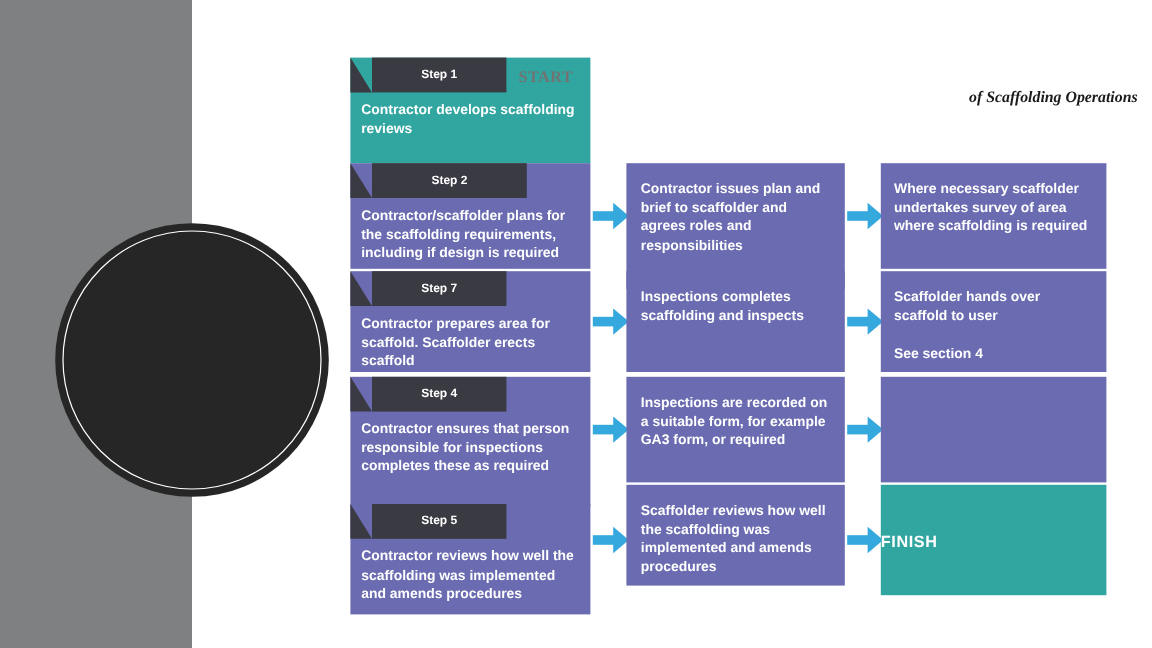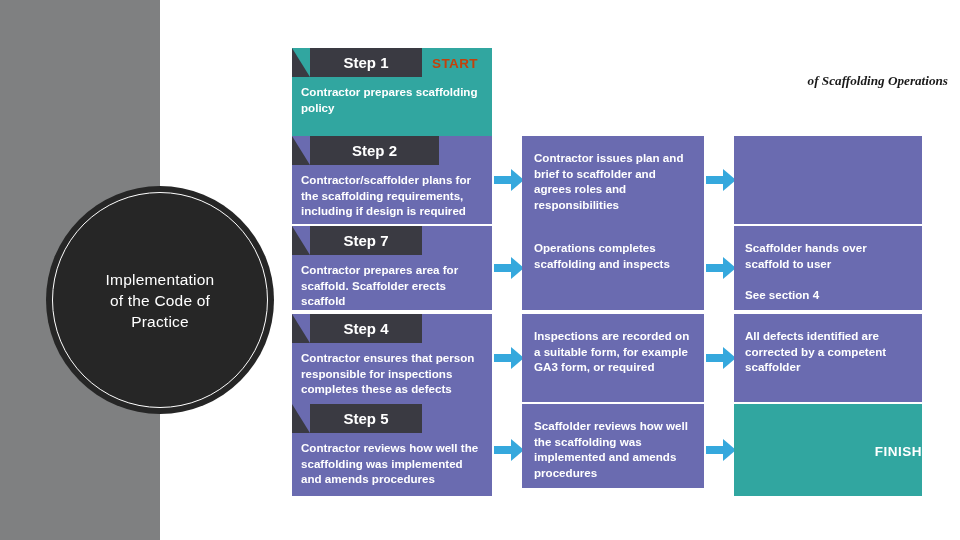"Step 1" .step-banner { font-size: 15px -> 10px }
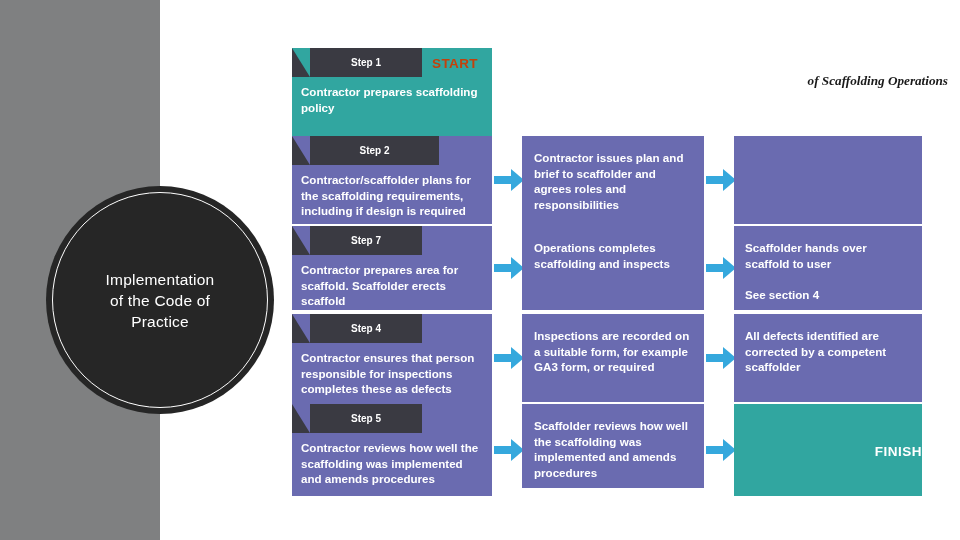"START" .start-label { color: #c2410c -> #737373; font-family: none -> Liberation Serif, serif }
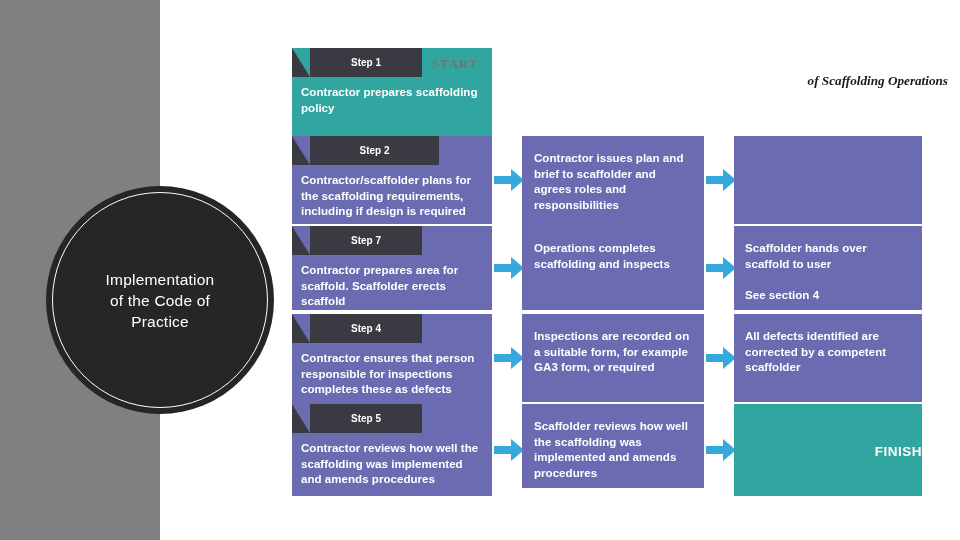"Contractor prepares scaffolding policy" div.body-text { text: prepares scaffolding policy -> develops scaffolding reviews }
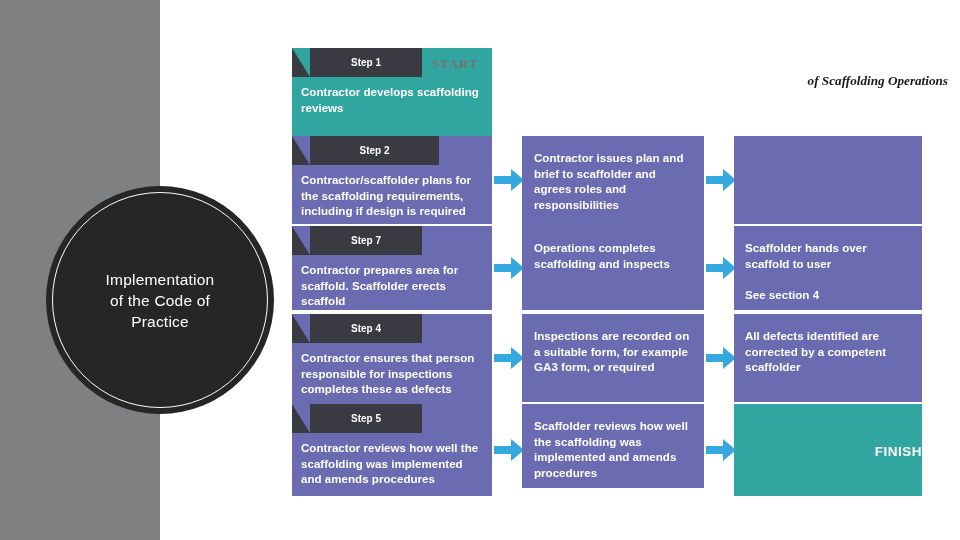"Where necessary scaffolder undertakes" div.body-text { html: none -> <div>Where necessary scaffolder undertakes survey of area where scaffolding is required</div> }
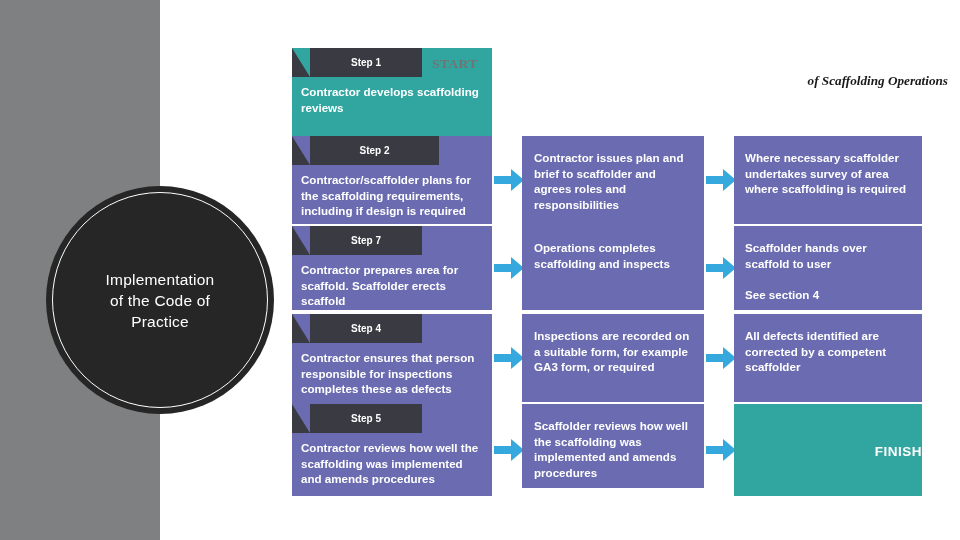"Operations completes scaffolding and" div.body-text { text: Operations -> Inspections }
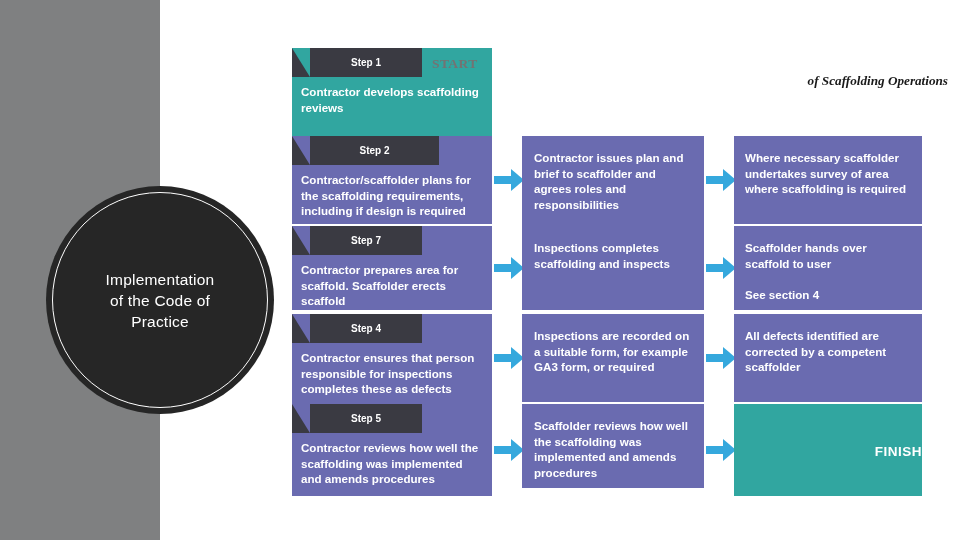"Implementation" div { html: <div> <div>Implementation</div> <div>of the Code of</div> <div>Practice</div> </div> -> none }
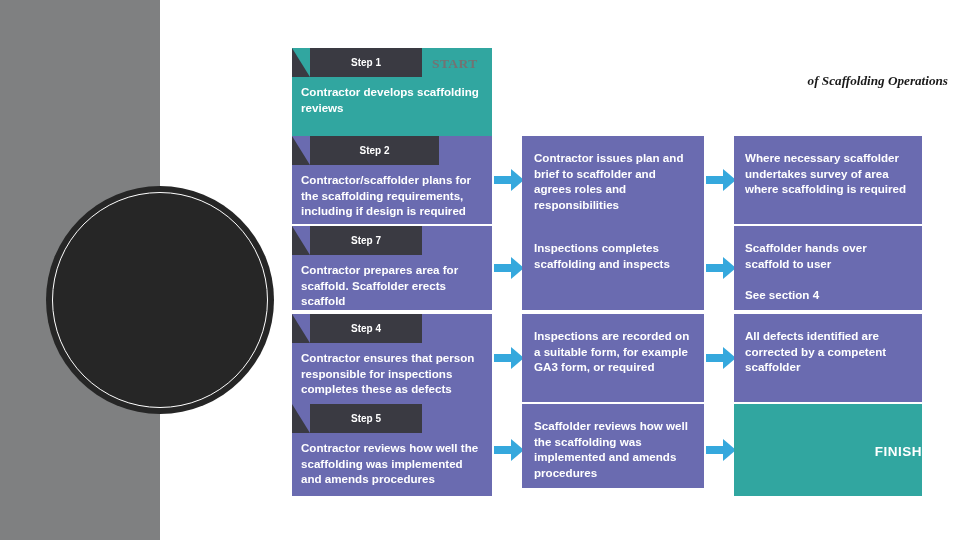"All defects identified are corrected" div.body-text { html: <div>All defects identified are corrected by a competent scaffolder</div> -> none }
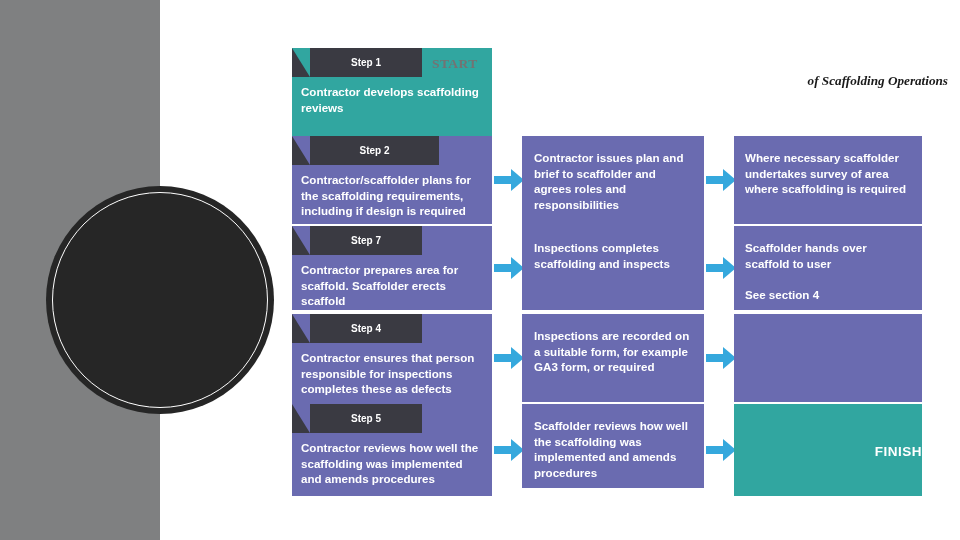"Contractor ensures that person" div.body-text { text: defects -> required }
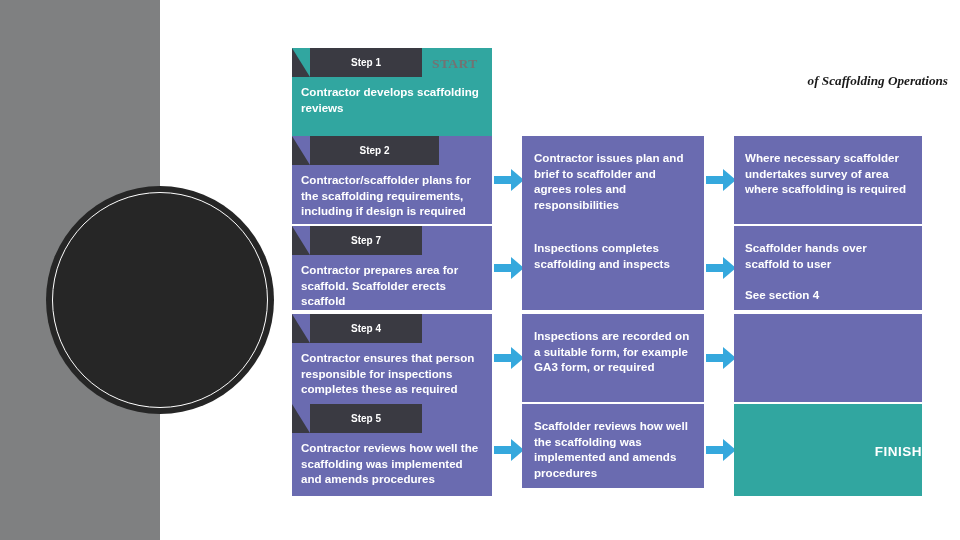"Step 5" div.col1 { top: 404px -> 420px }
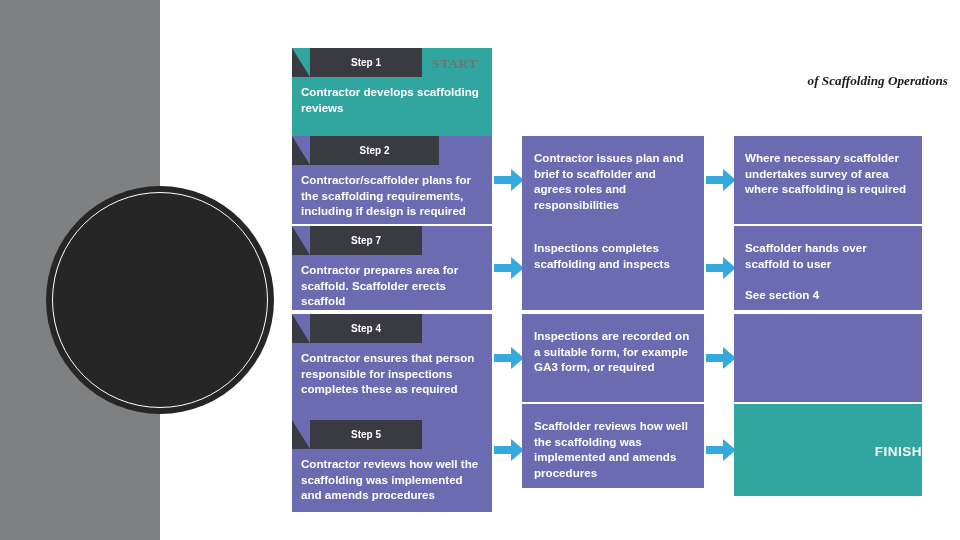"FINISH" .finish-label { text-align: right -> left }
